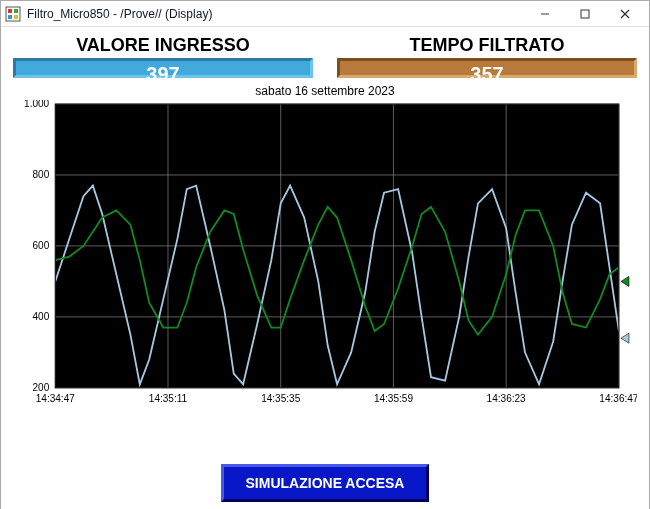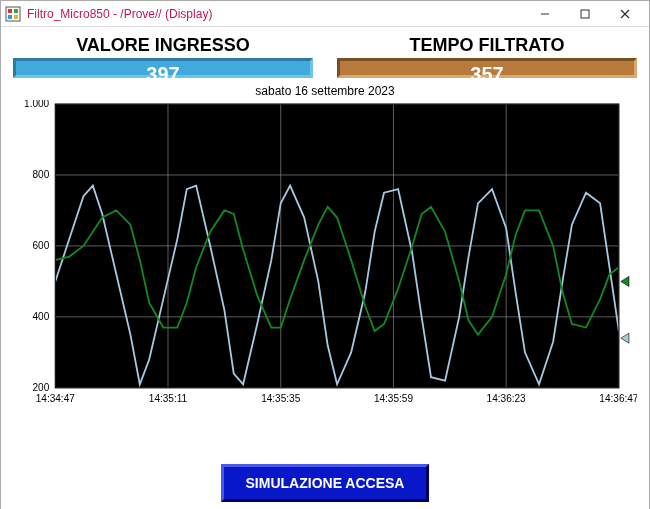"Filtro_Micro850 - /Prove// (Display)" .titlebar { color: #be185d -> #0f172a }
